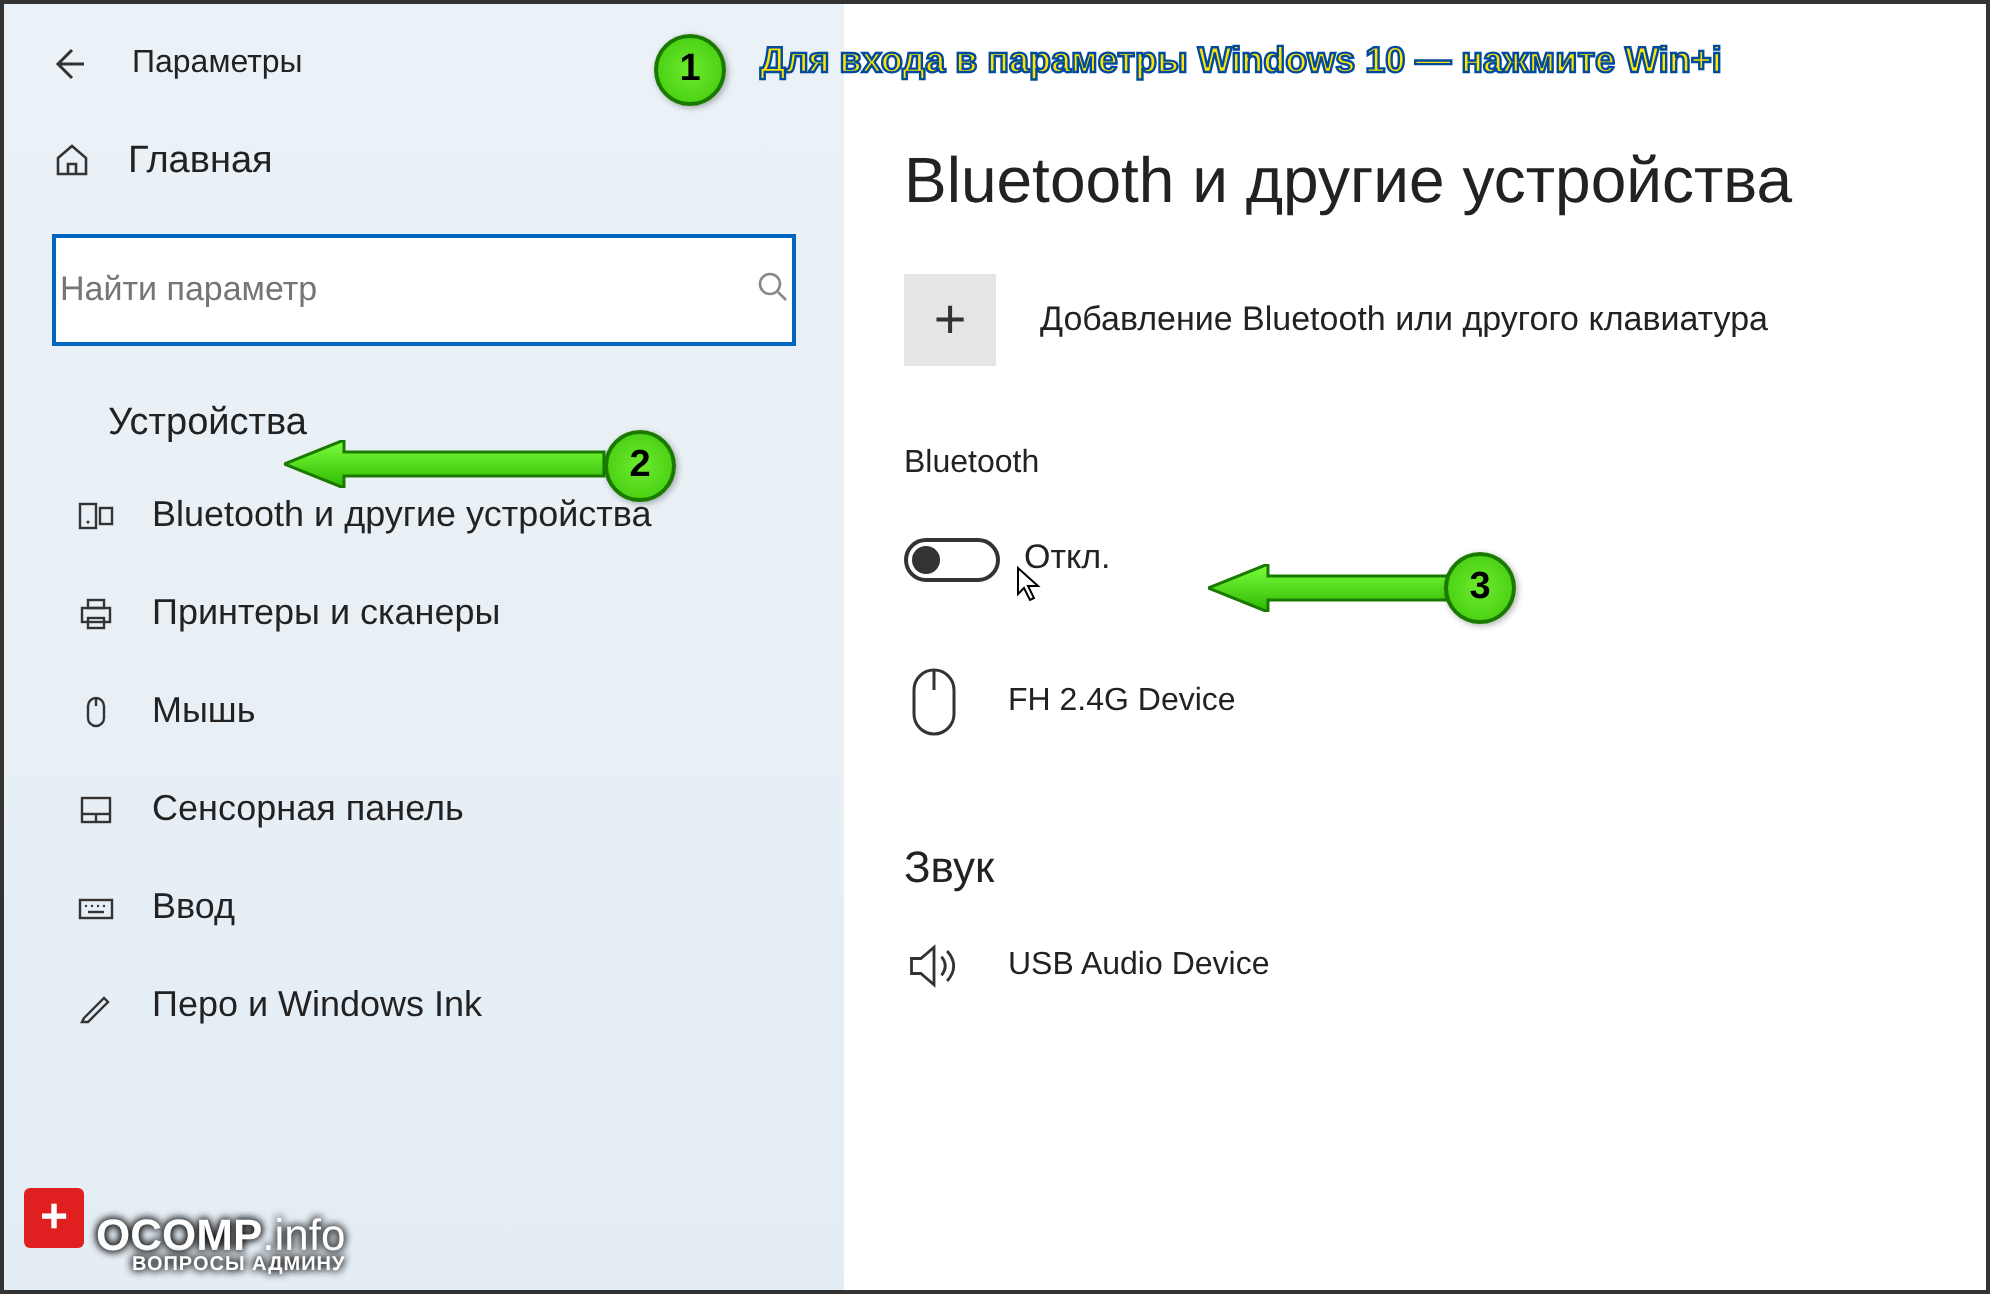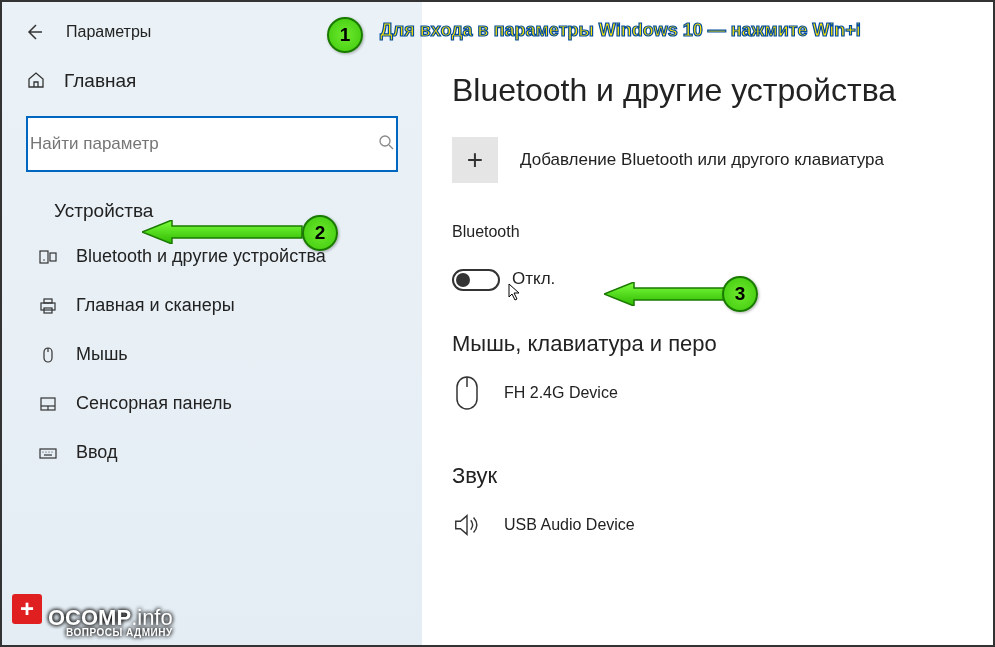"Главная и сканеры" span { text: Главная -> Принтеры }
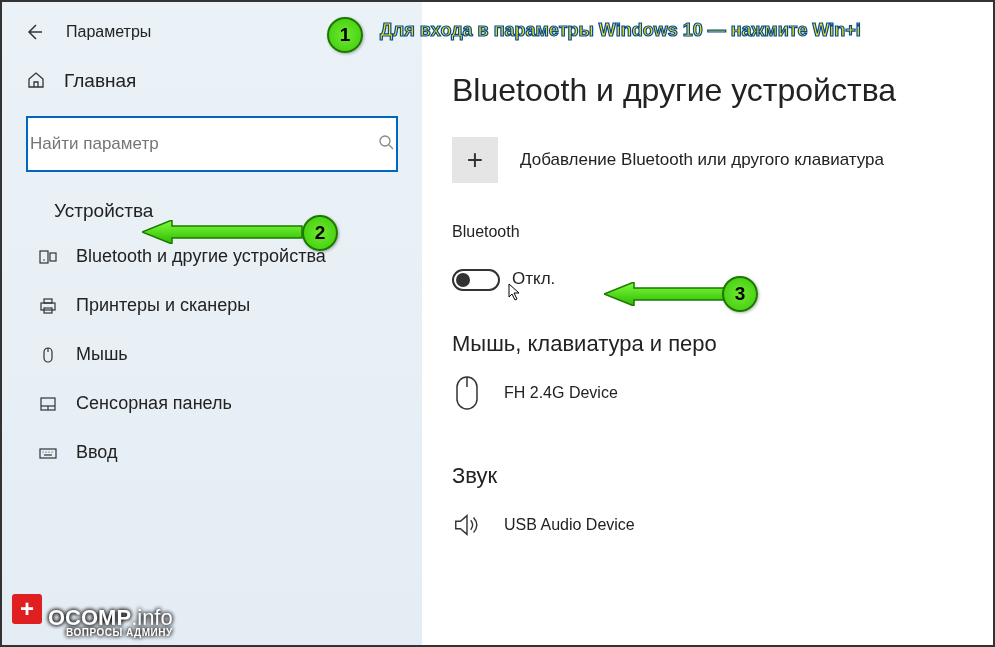"Мышь, клавиатура и перо" div.section-title { html: <div>Мышь, клавиатура и перо</div> -> none }
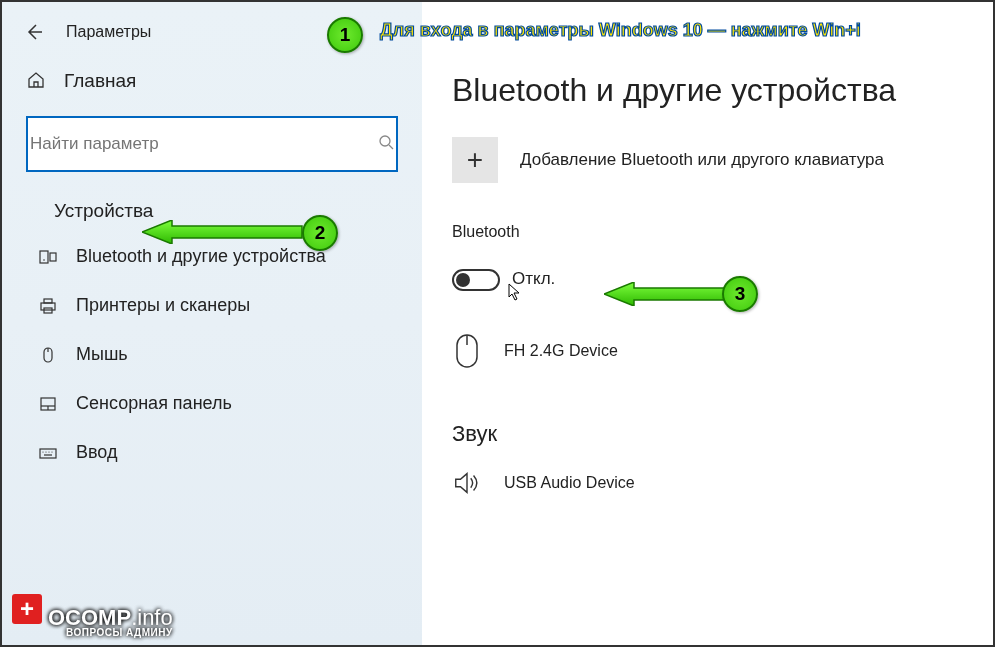"Перо и Windows Ink" div.nav-item { html: none -> <div> <span> <svg> <path></path> </svg> </span> <span>Перо и Windows Ink</span> </div> }
